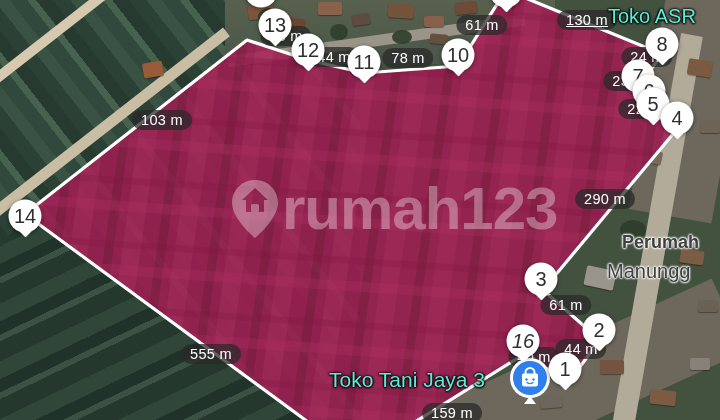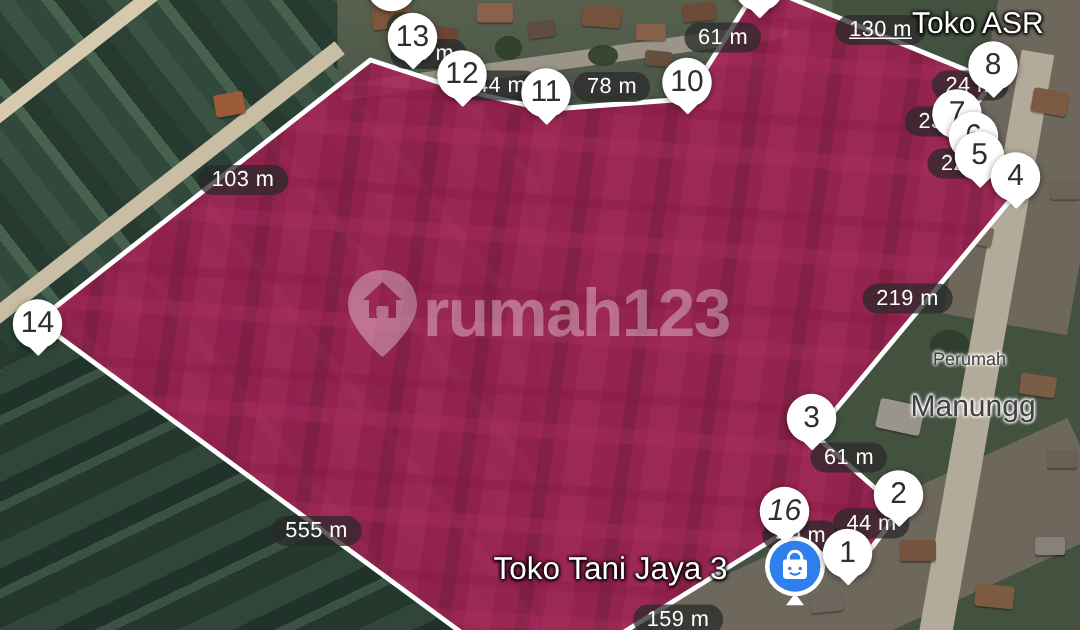"Toko ASR" .place.light { color: #ffffff -> #5eead4 }
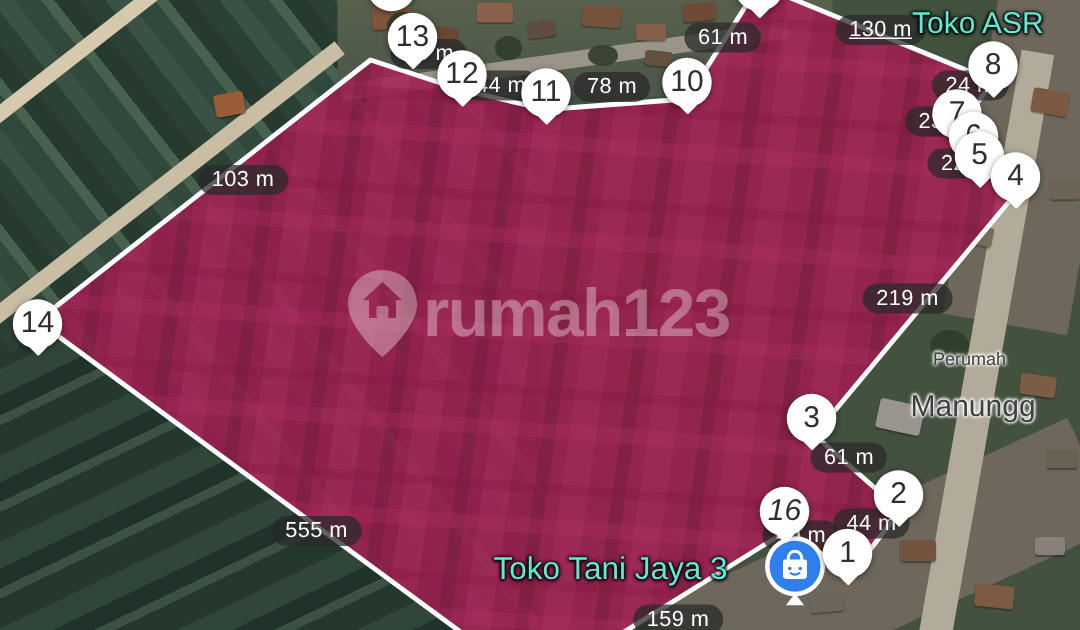"rumah123" .watermark .wm-text { font-size: 45px -> 60px }
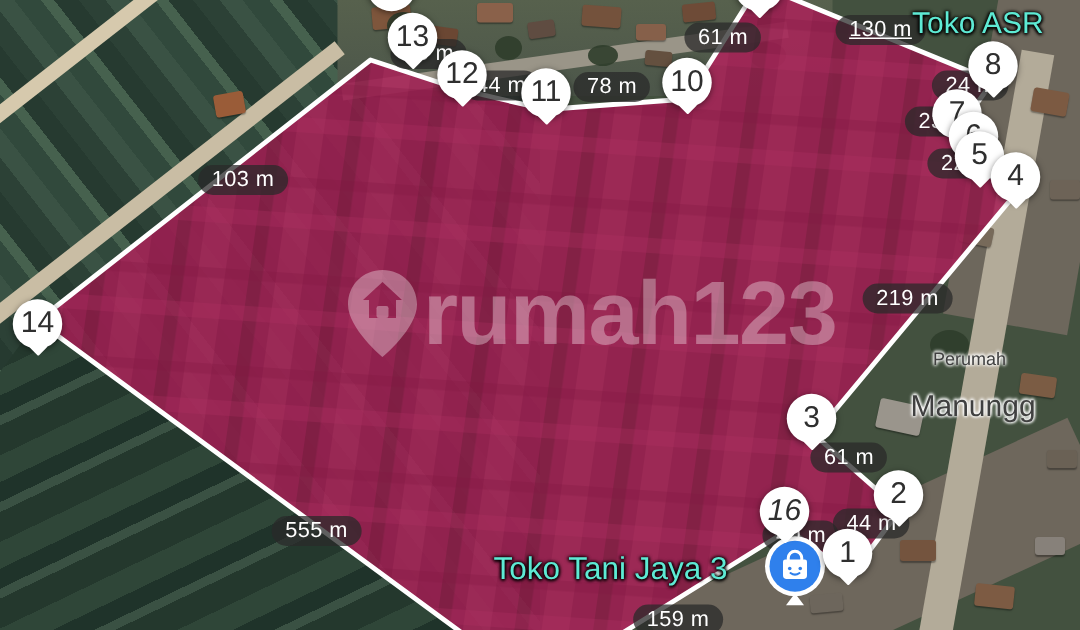"219 m" div.pill { text: 219 -> 290 }
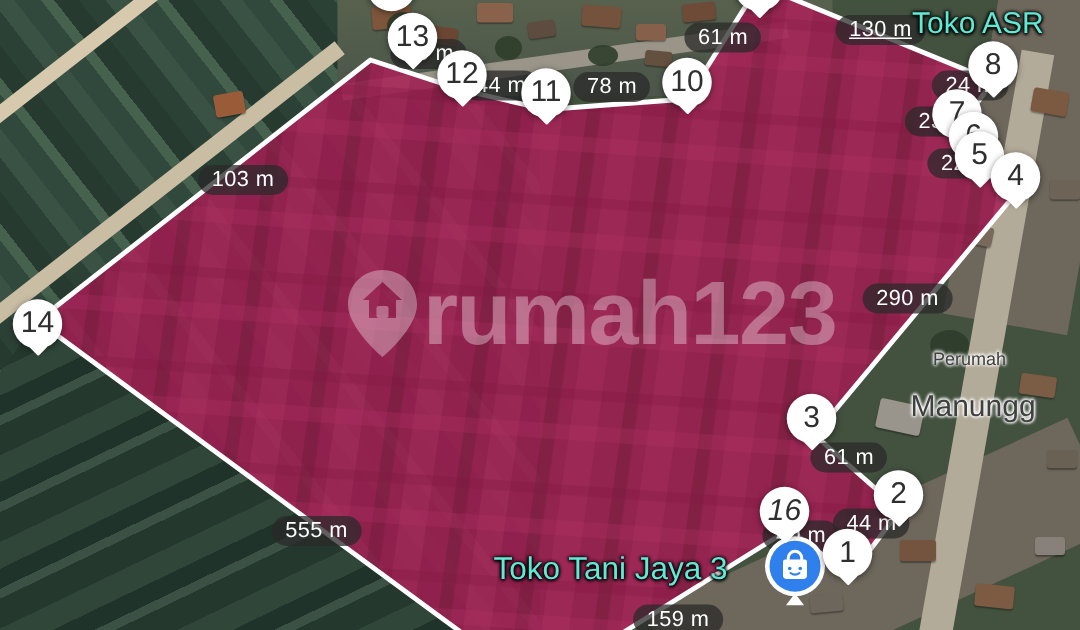"Perumah" div.place { font-size: 12px -> 18px; font-weight: none -> bold }
